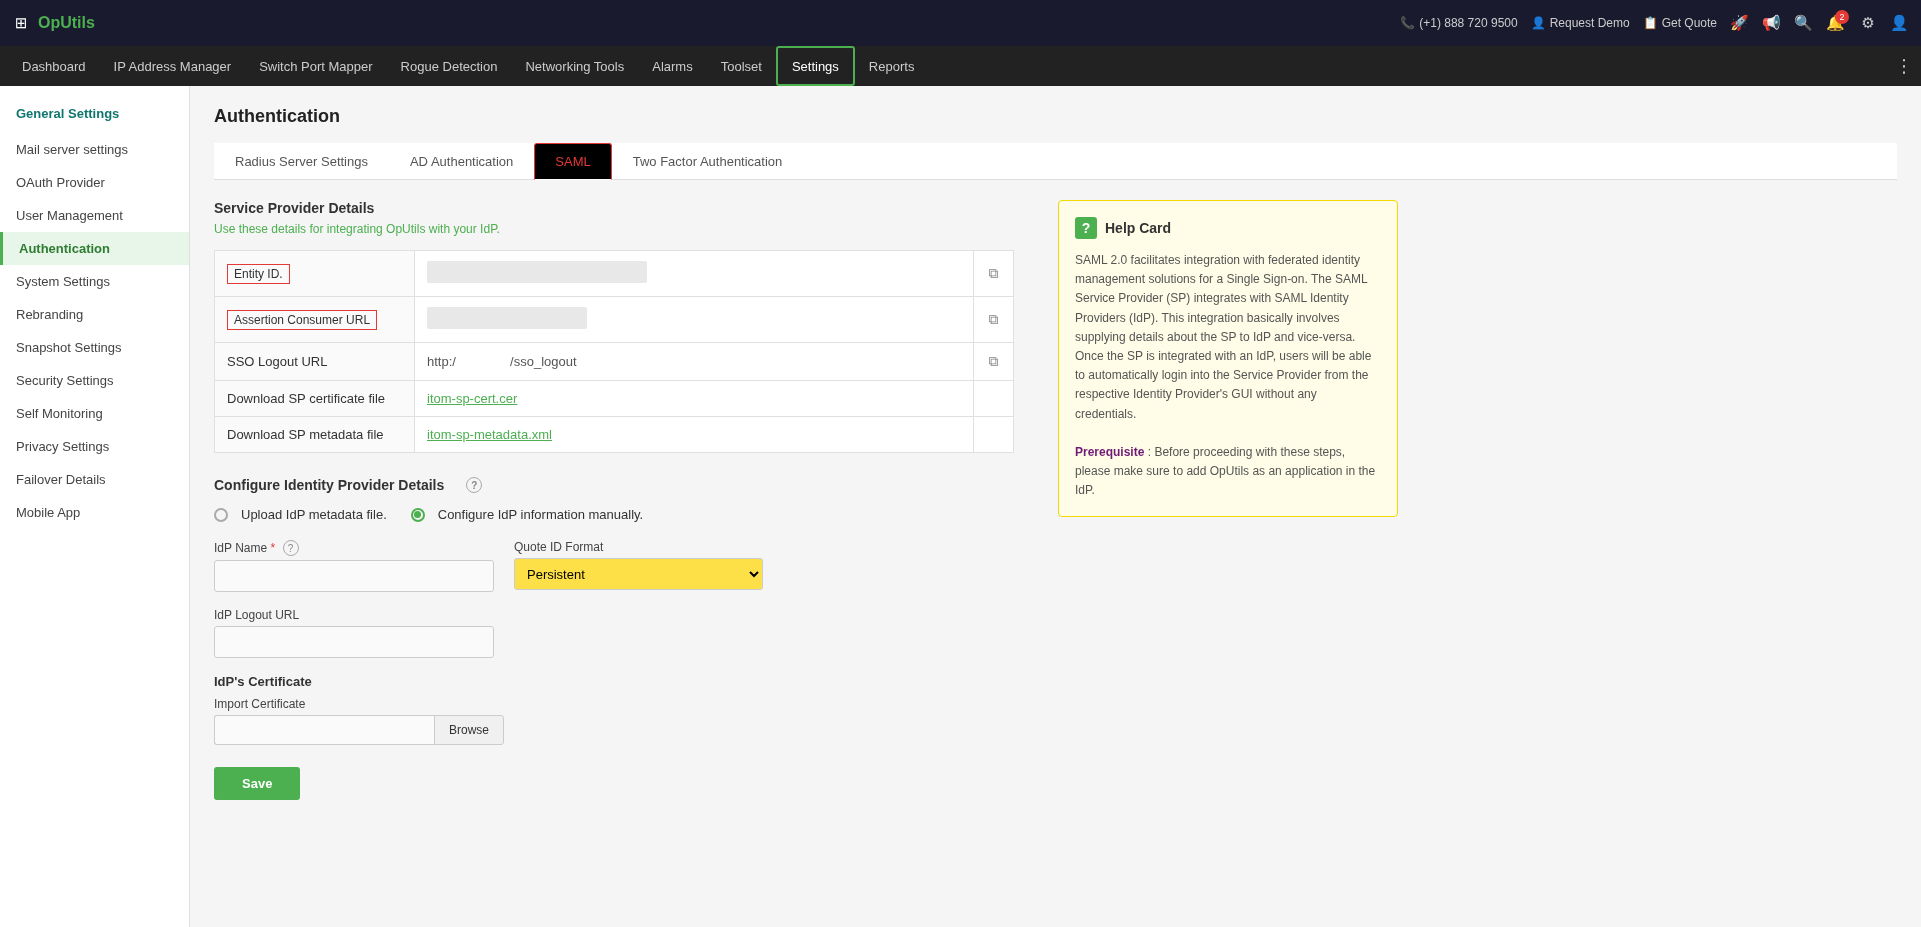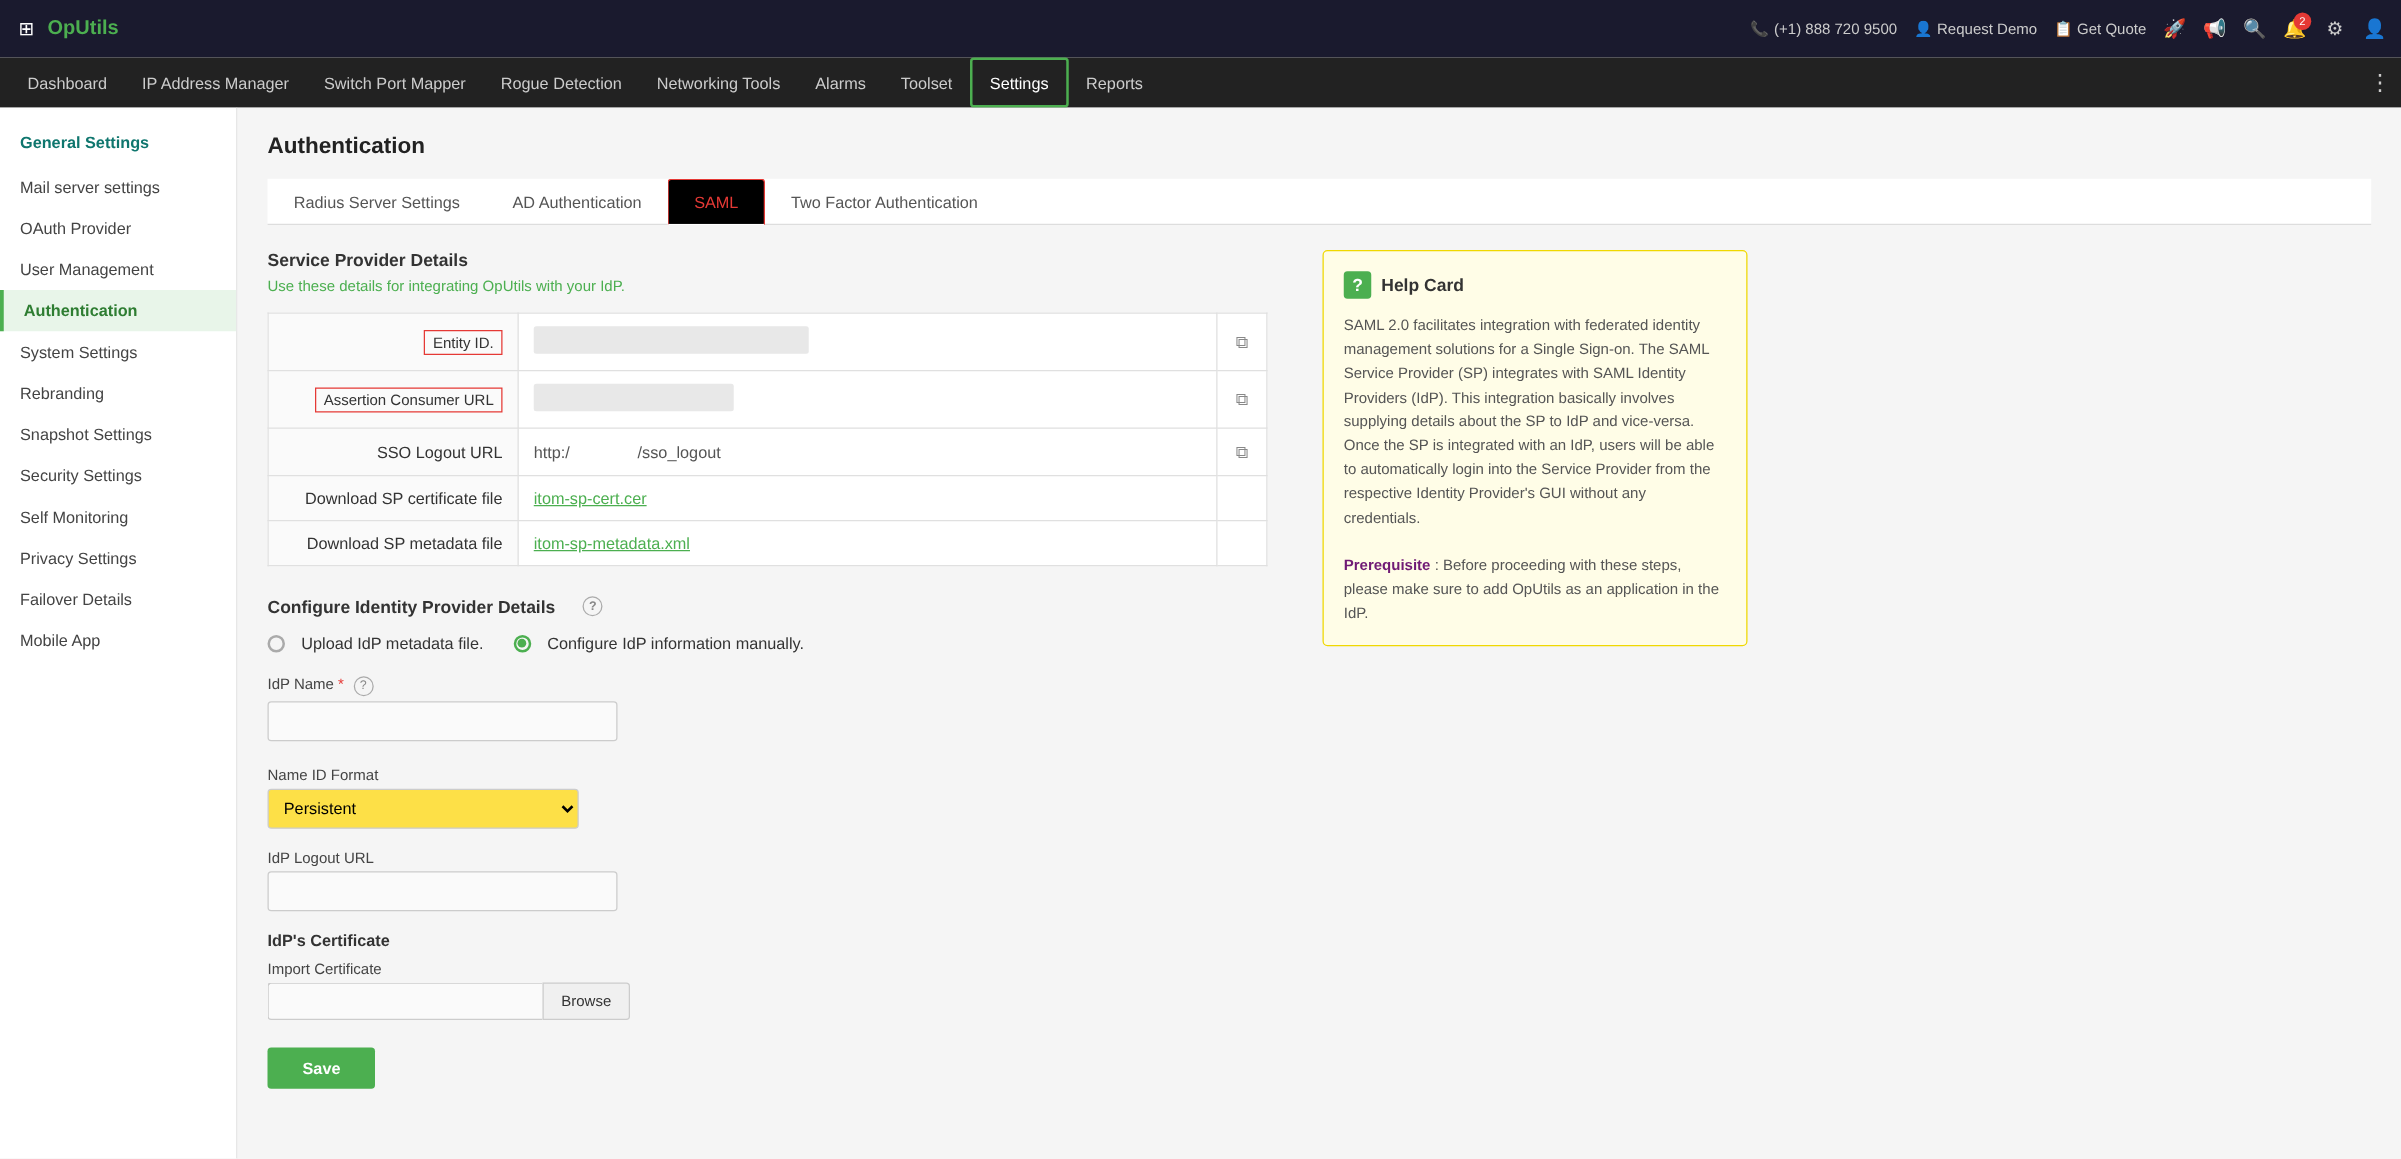"Entity ID." .info-table td:first-child { text-align: right -> none }
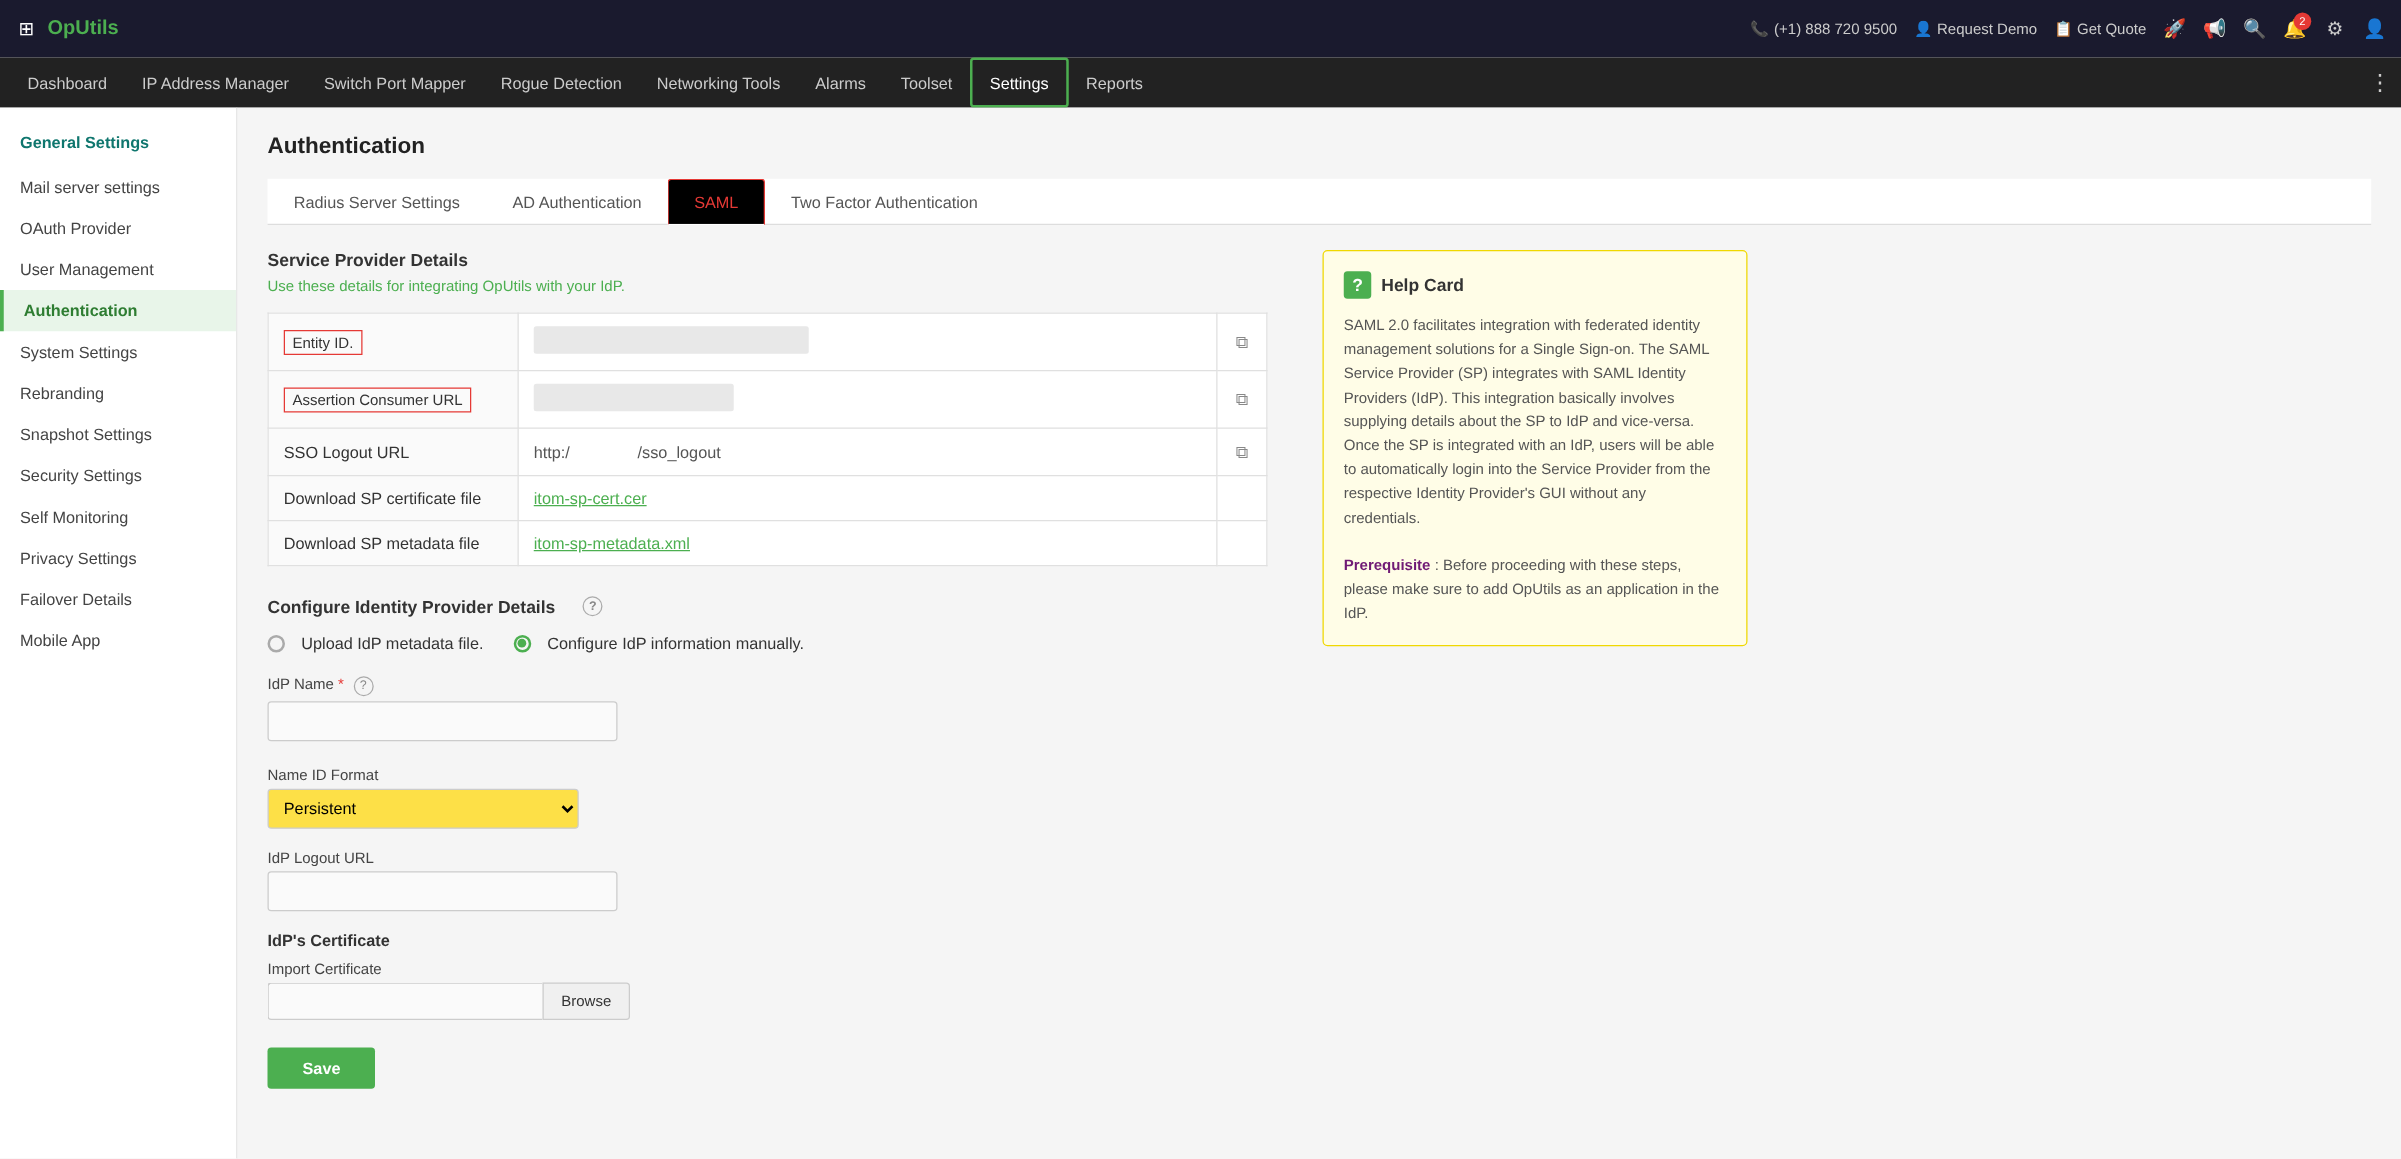"IdP Name * ?" .form-row { flex-direction: column -> none }
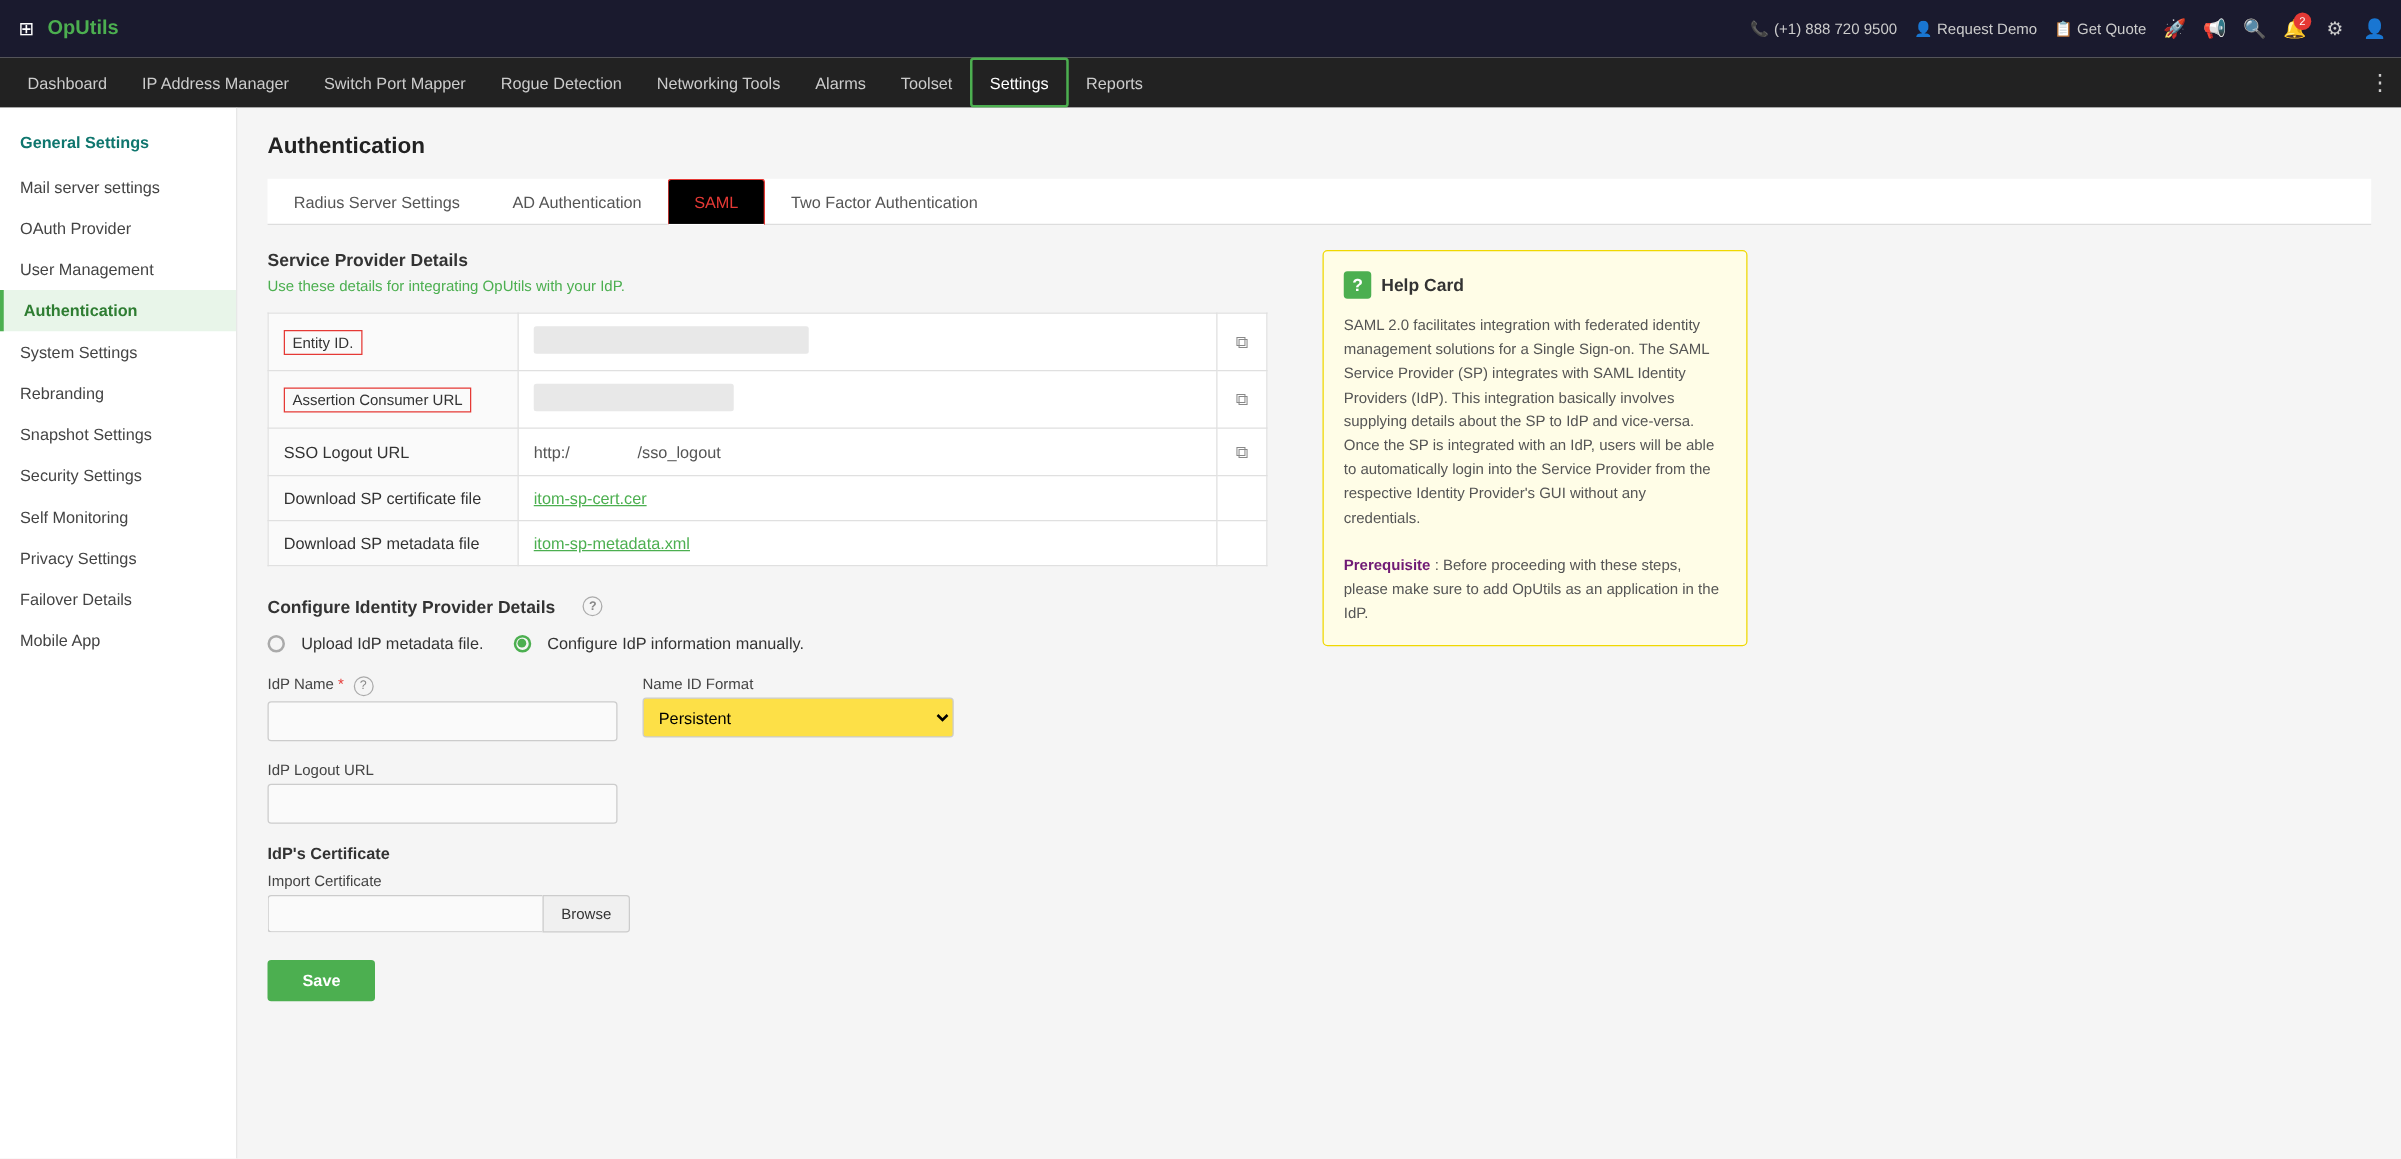"Name ID Format" label { text: Name -> Quote }
